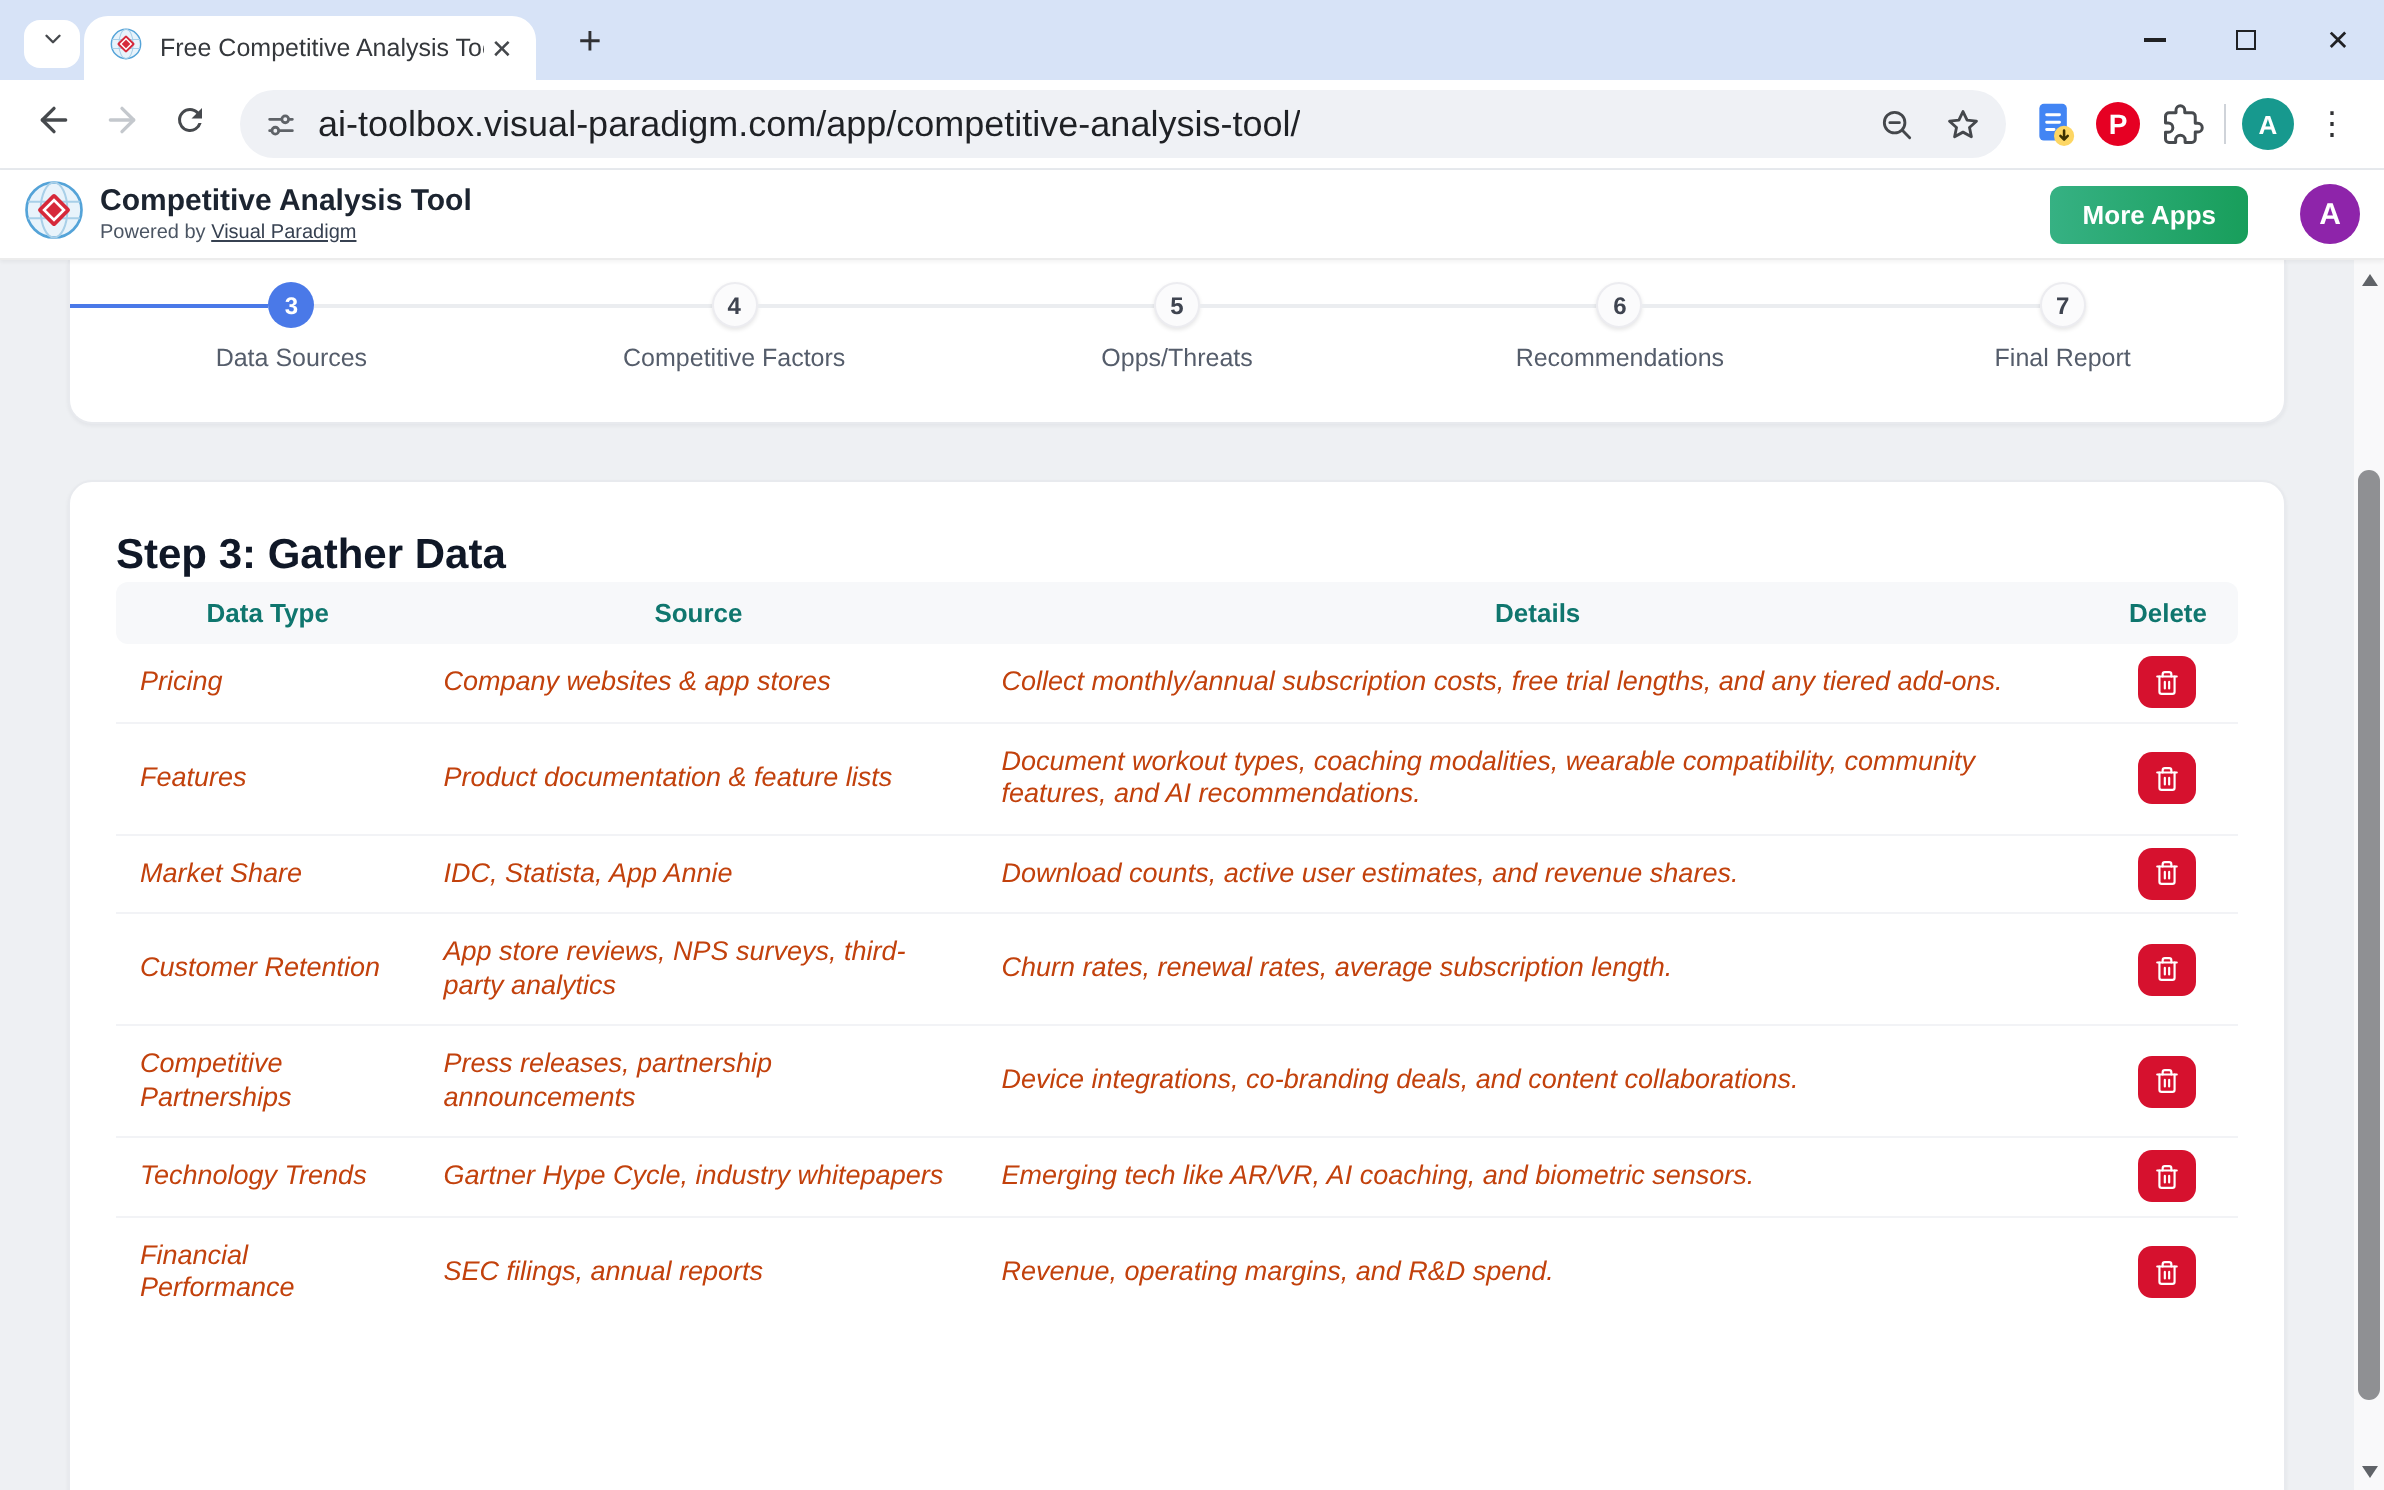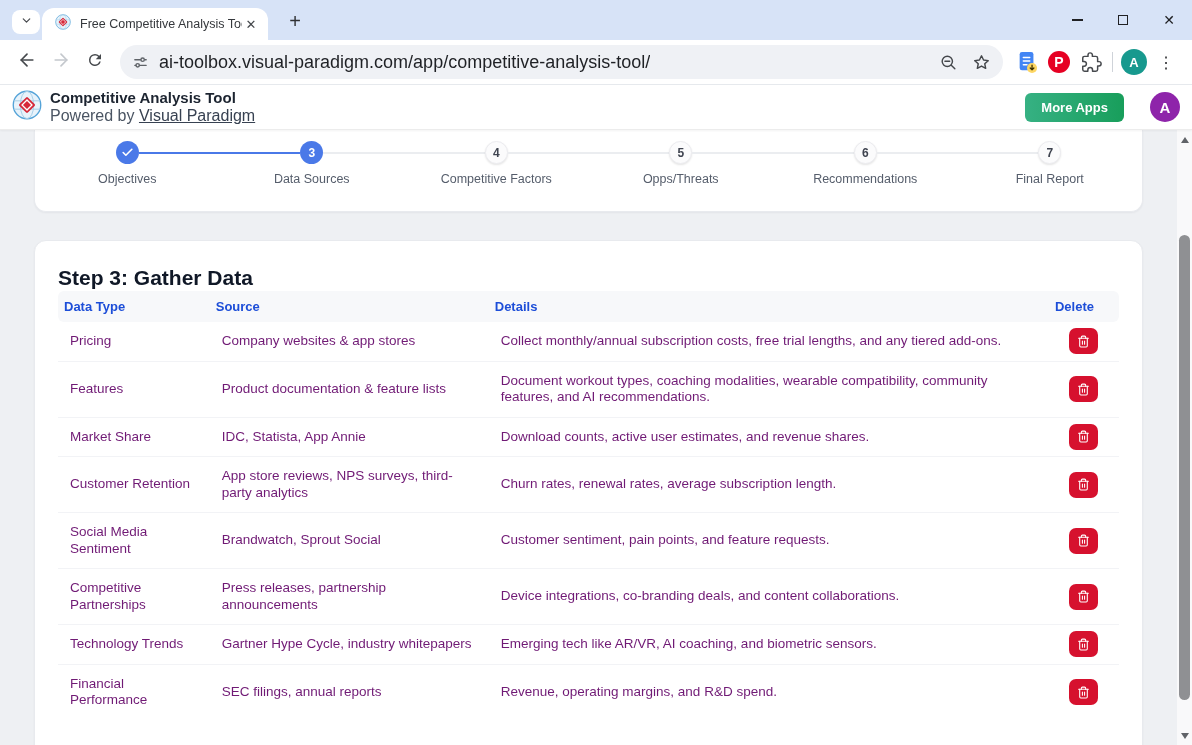"Powered by Visual Paradigm" .powered { font-size: 16px -> 10px }
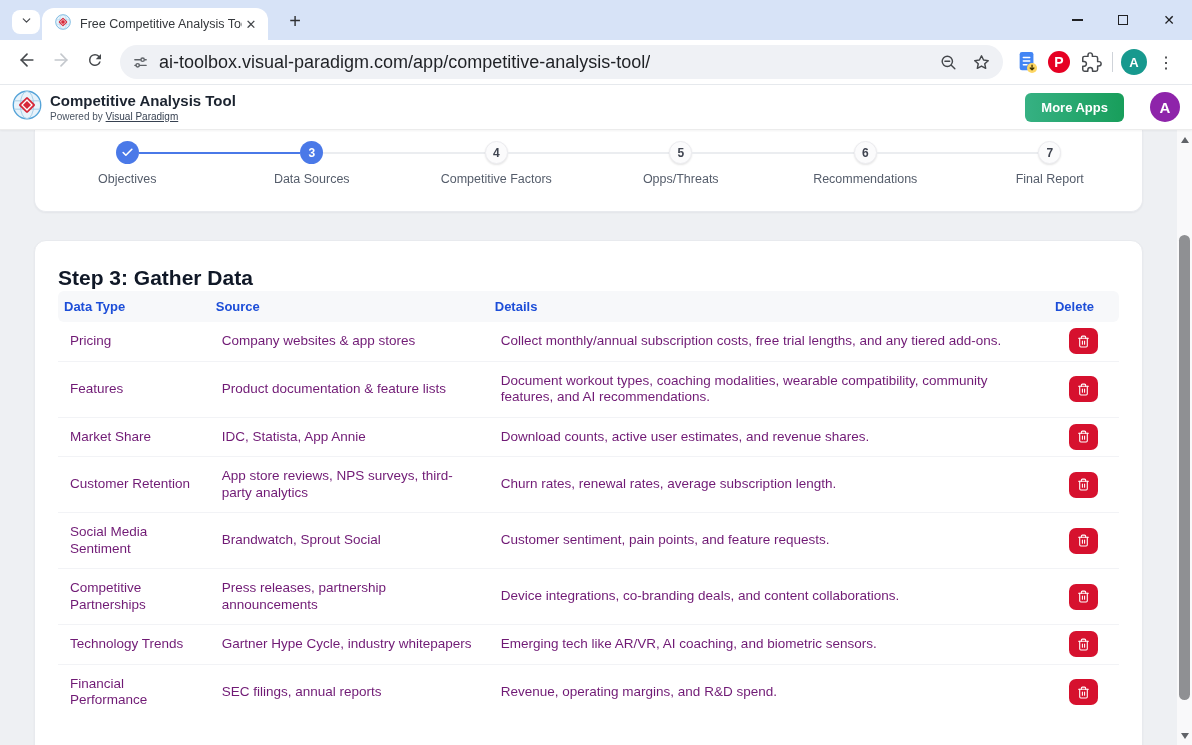"Objectives" div.step { html: <div> <div> <div></div> <div> <svg> <polyline></polyline> </svg> </div> <div></div> </div> <div>Objectives</div> </div> -> none }
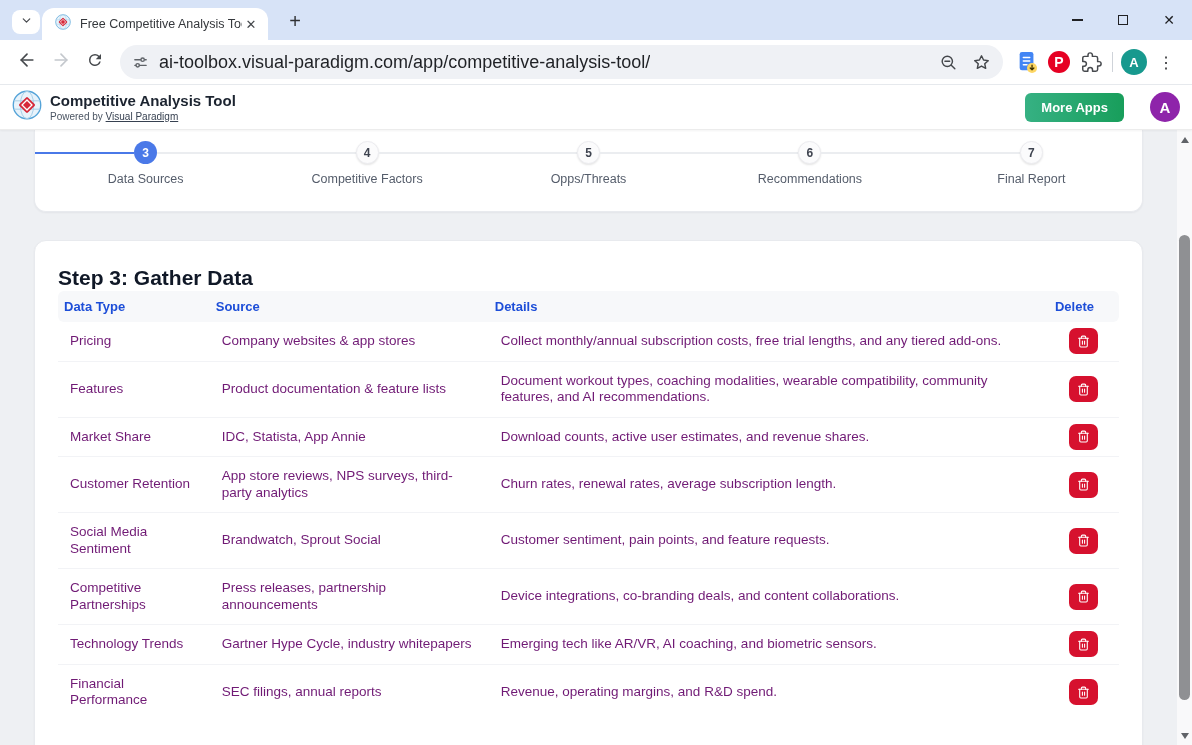"Data Type" thead th { color: #1d4ed8 -> #0f766e; text-align: left -> center }
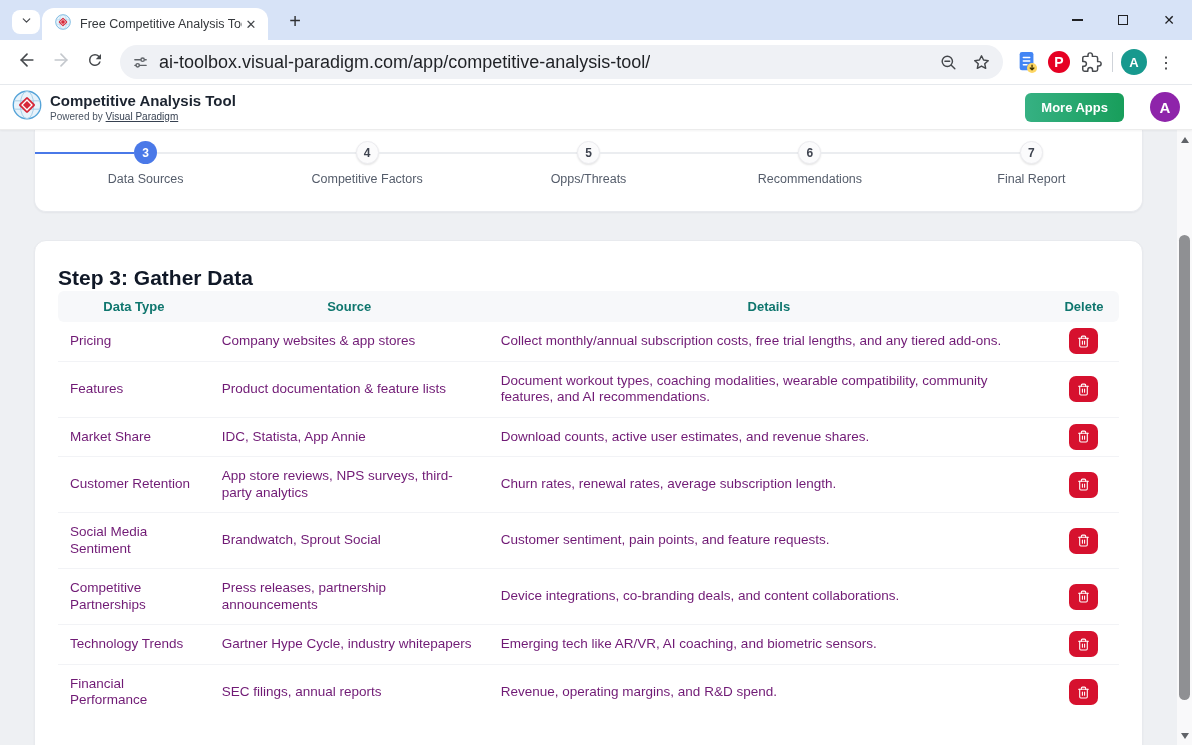"Pricing" tbody td { color: #701a75 -> #c2410c; font-style: none -> italic }
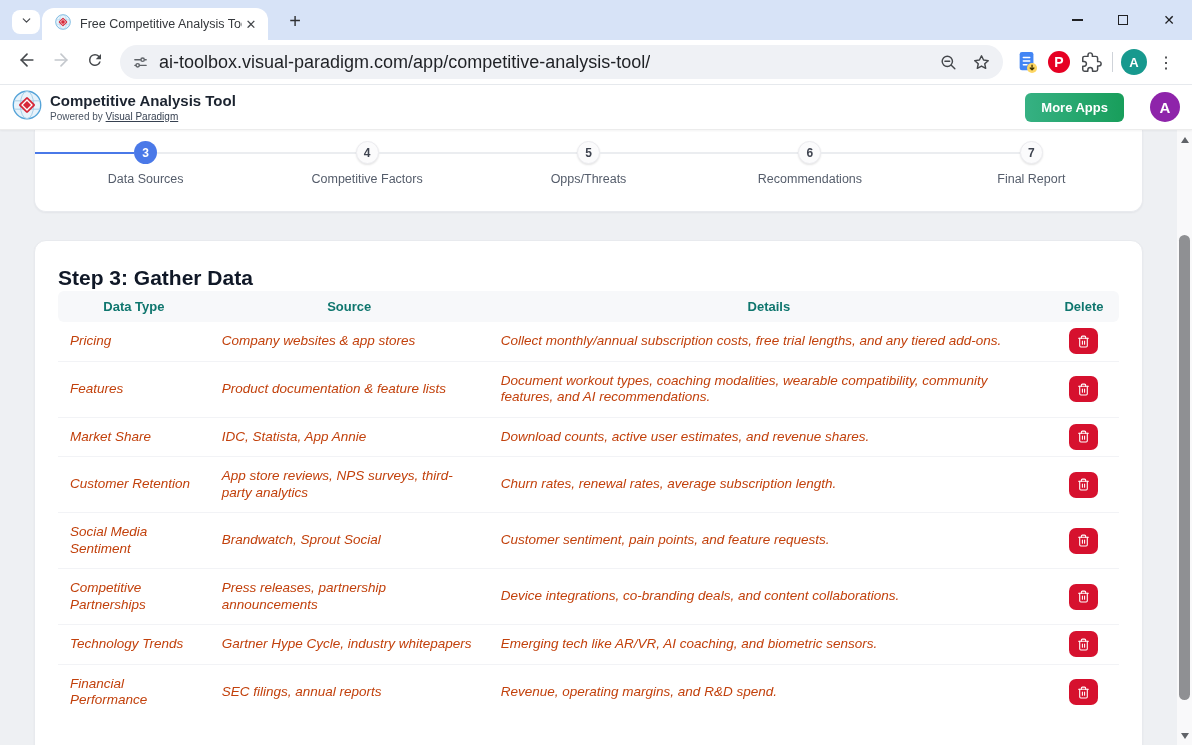"Social Media Sentiment" tr { html: <tr> <td>Social Media Sentiment</td> <td>Brandwatch, Sprout Social</td> <td>Customer sentiment, pain points, and feature requests.</td> <td><button> <svg> <path></path> <path></path> <path></path> <line></line> <line></line> </svg> </button></td> </tr> -> none }
